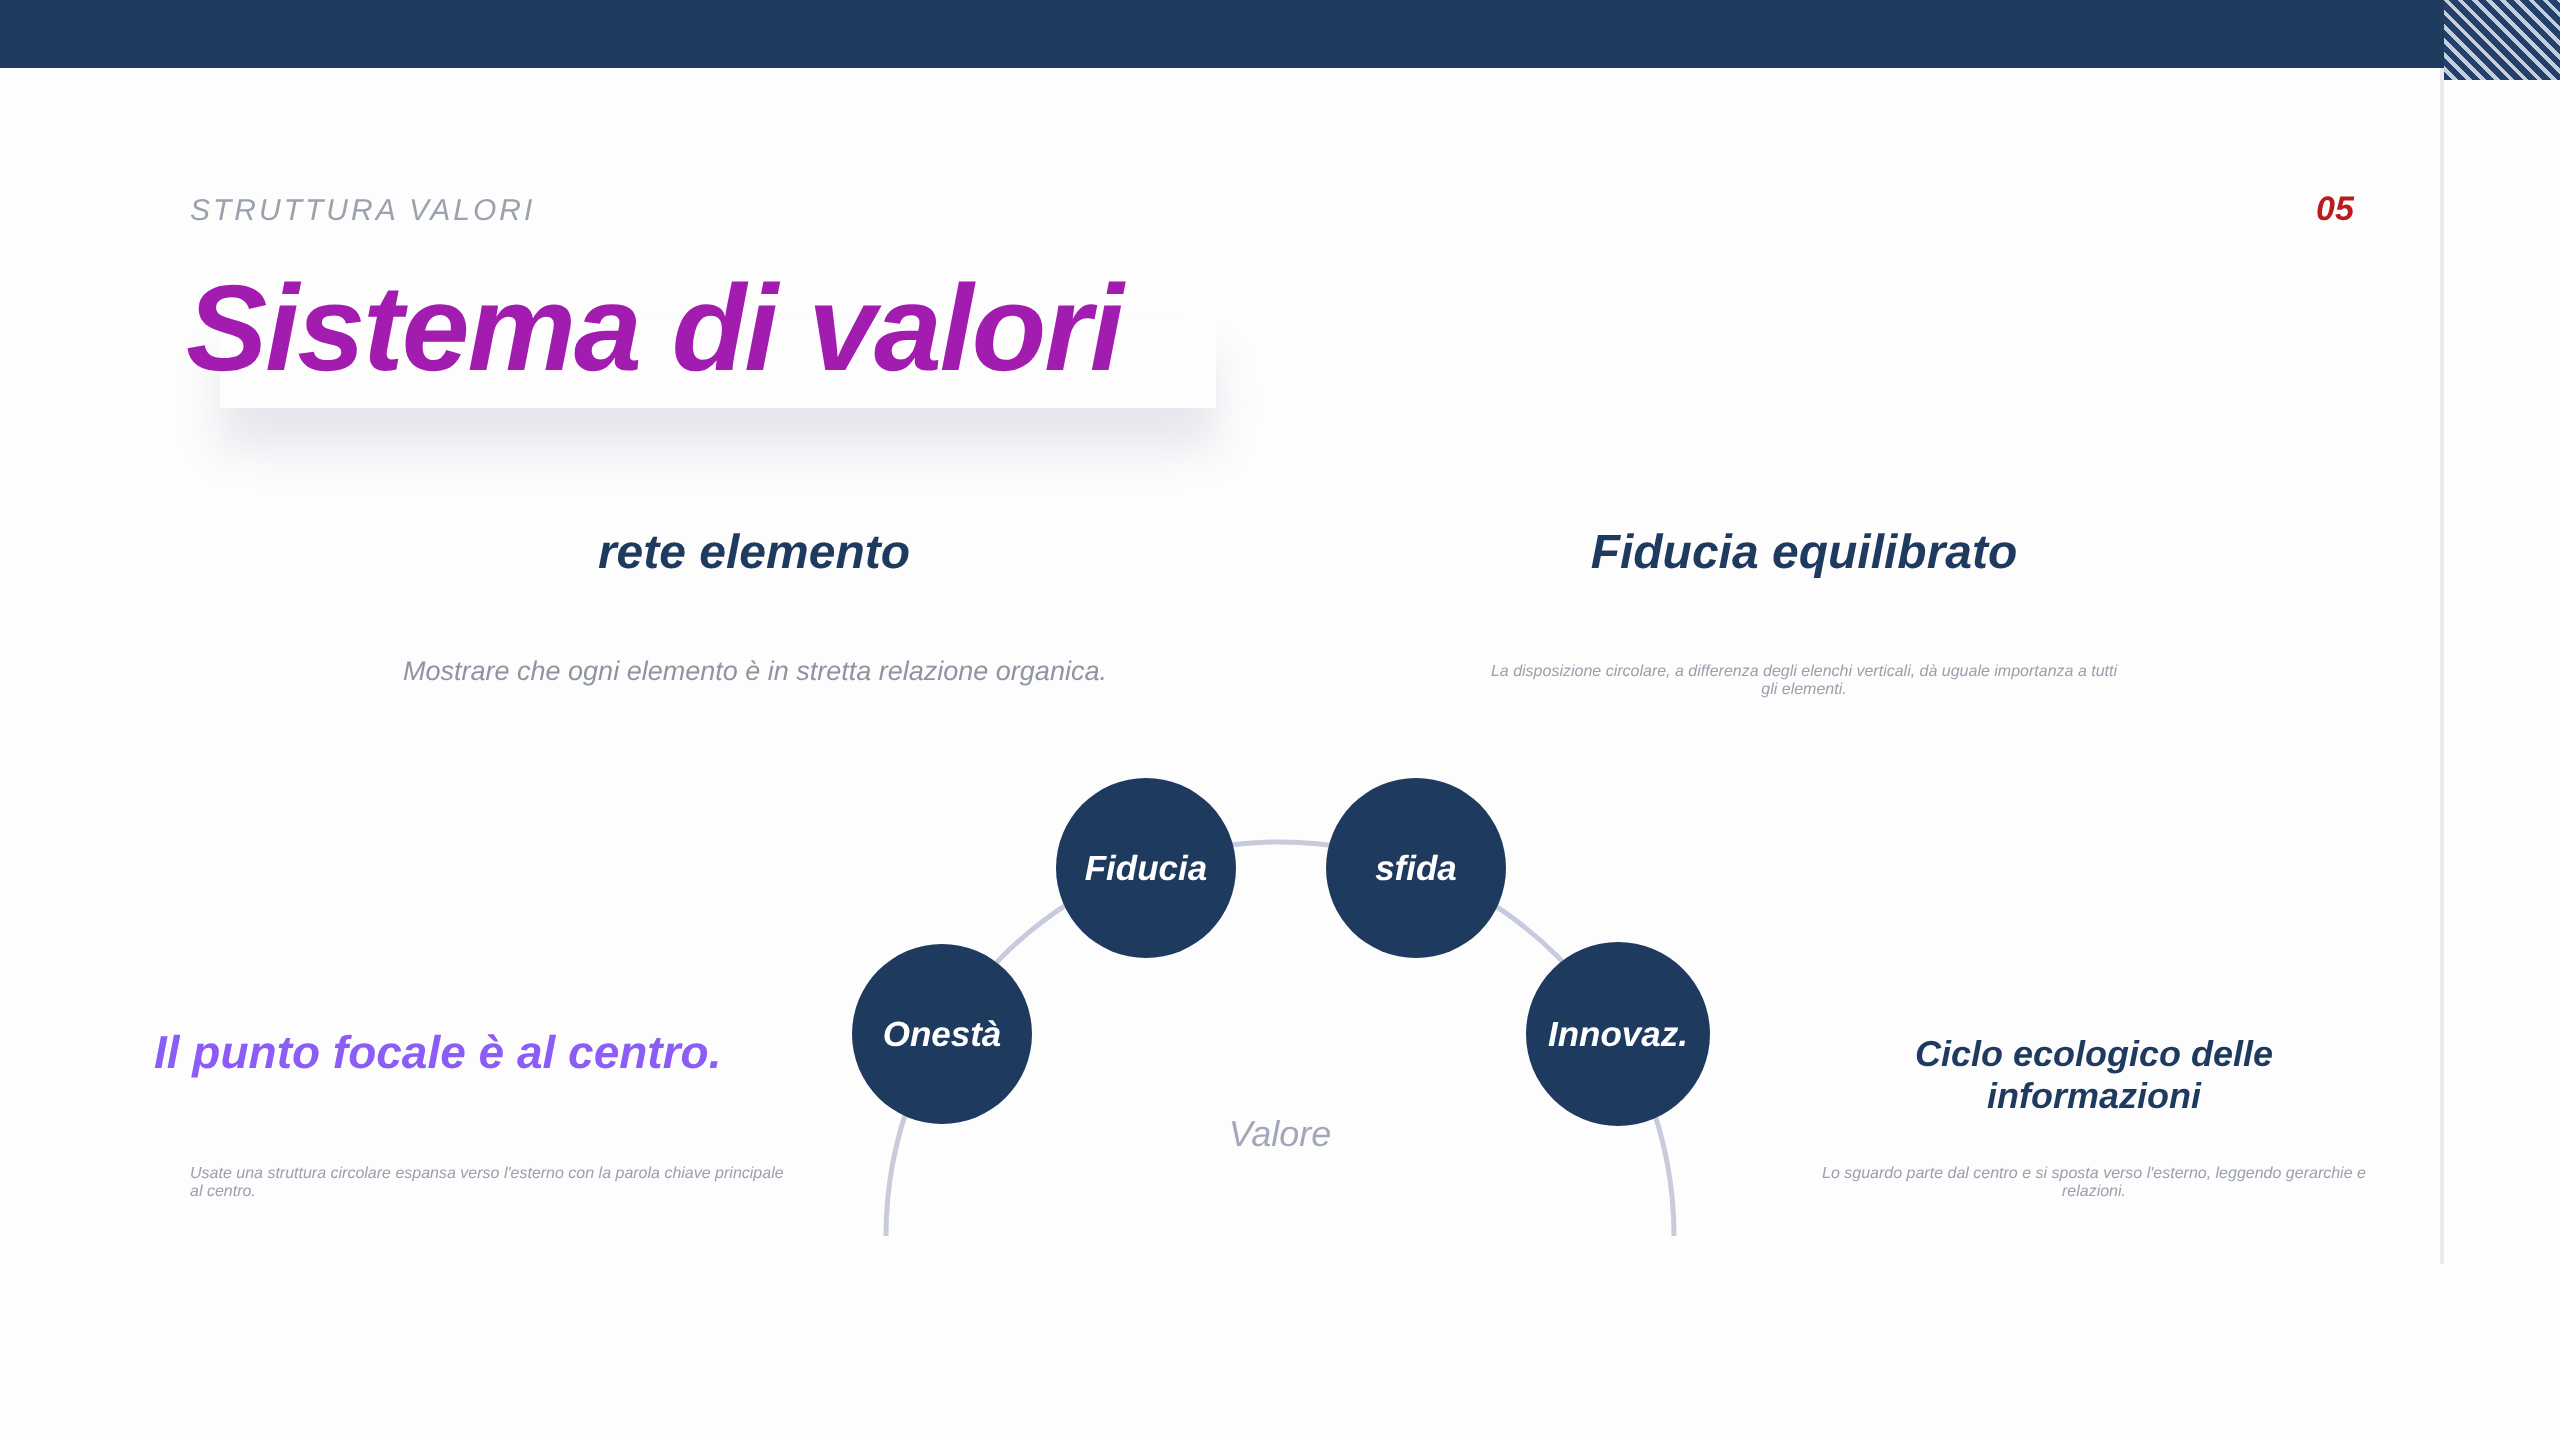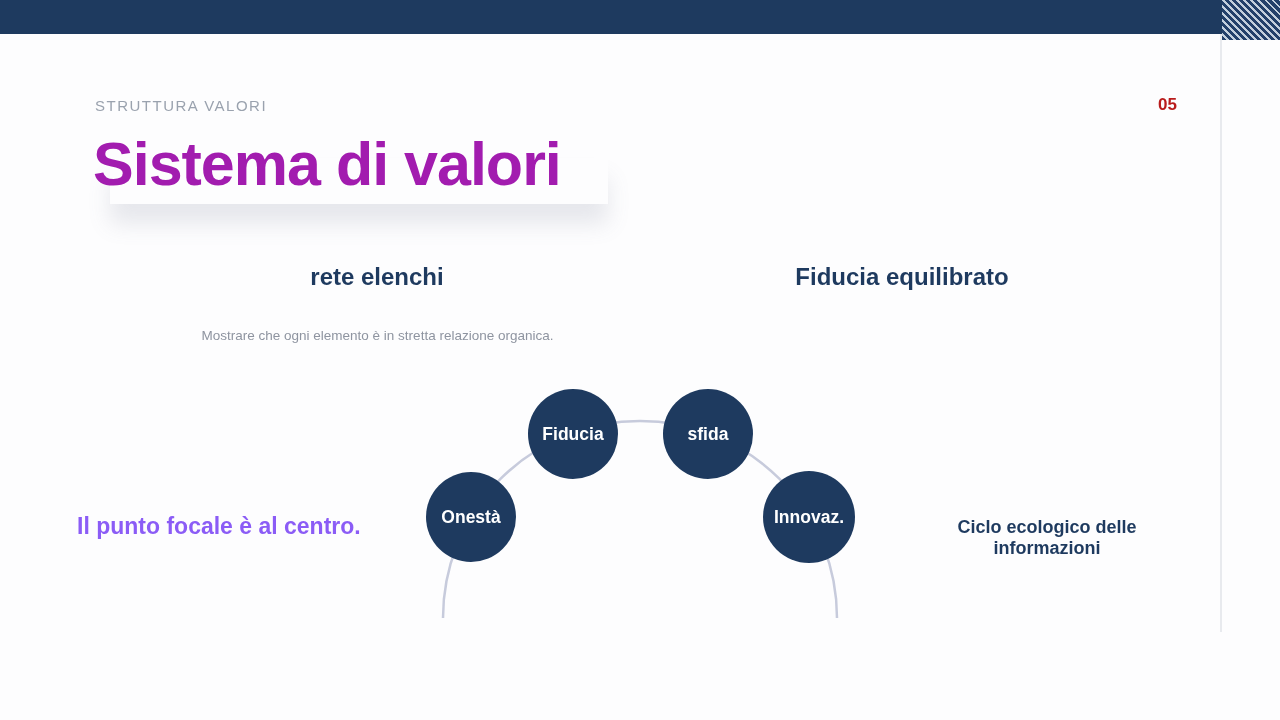"STRUTTURA VALORI" .slide { font-style: none -> italic }
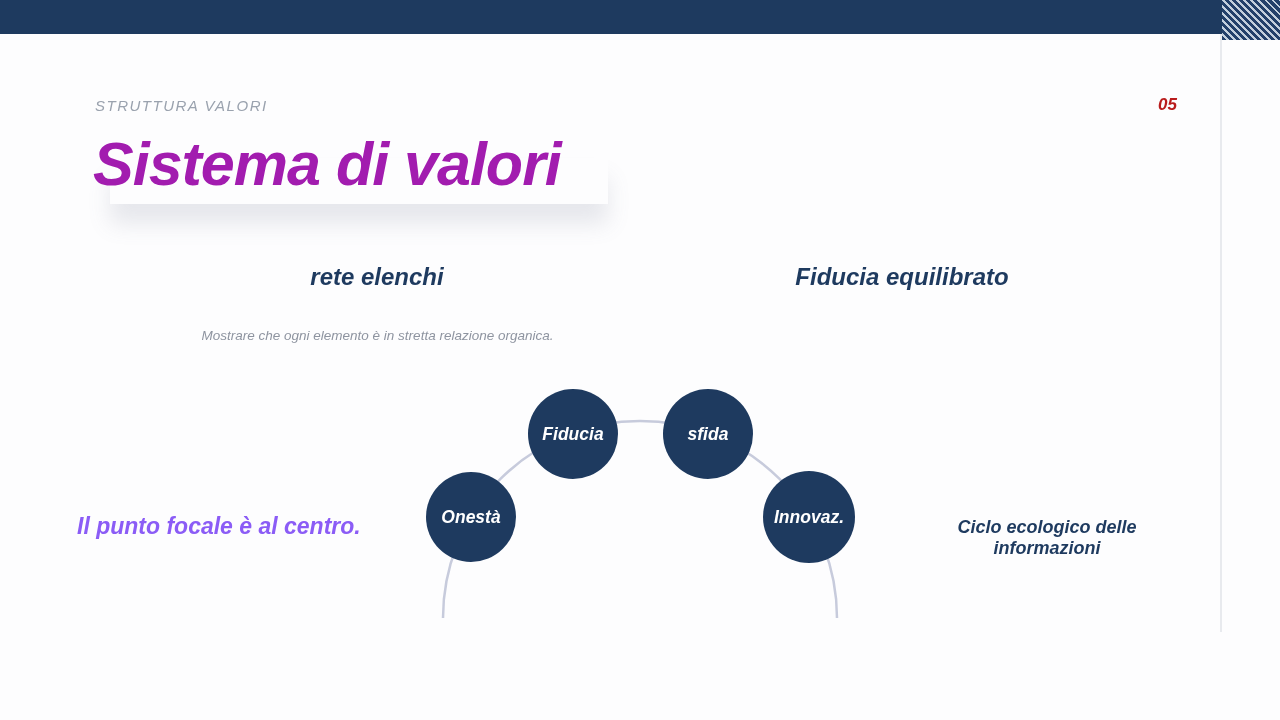"rete elenchi" div.feature-heading { text: elenchi -> elemento }
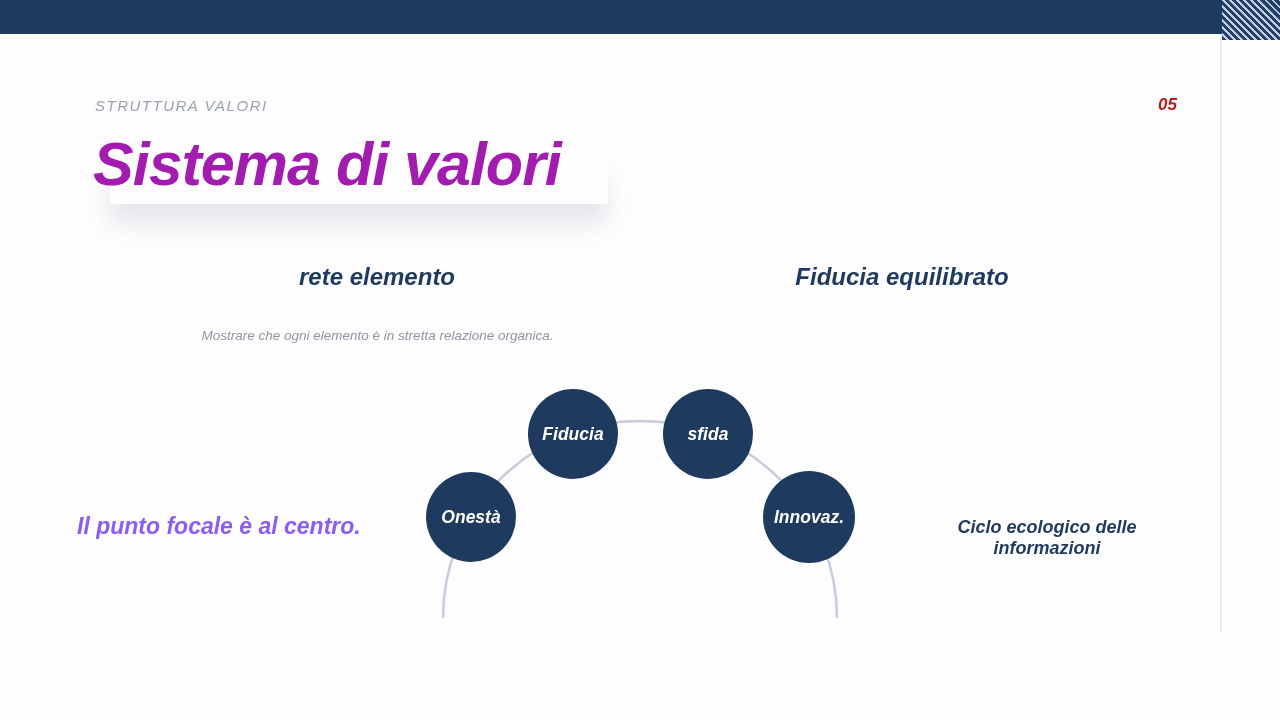"La disposizione circolare, a differenza" div.feature-desc-right { html: none -> <div>La disposizione circolare, a differenza degli elenchi verticali, dà uguale importanza a tutti gli elementi.</div> }
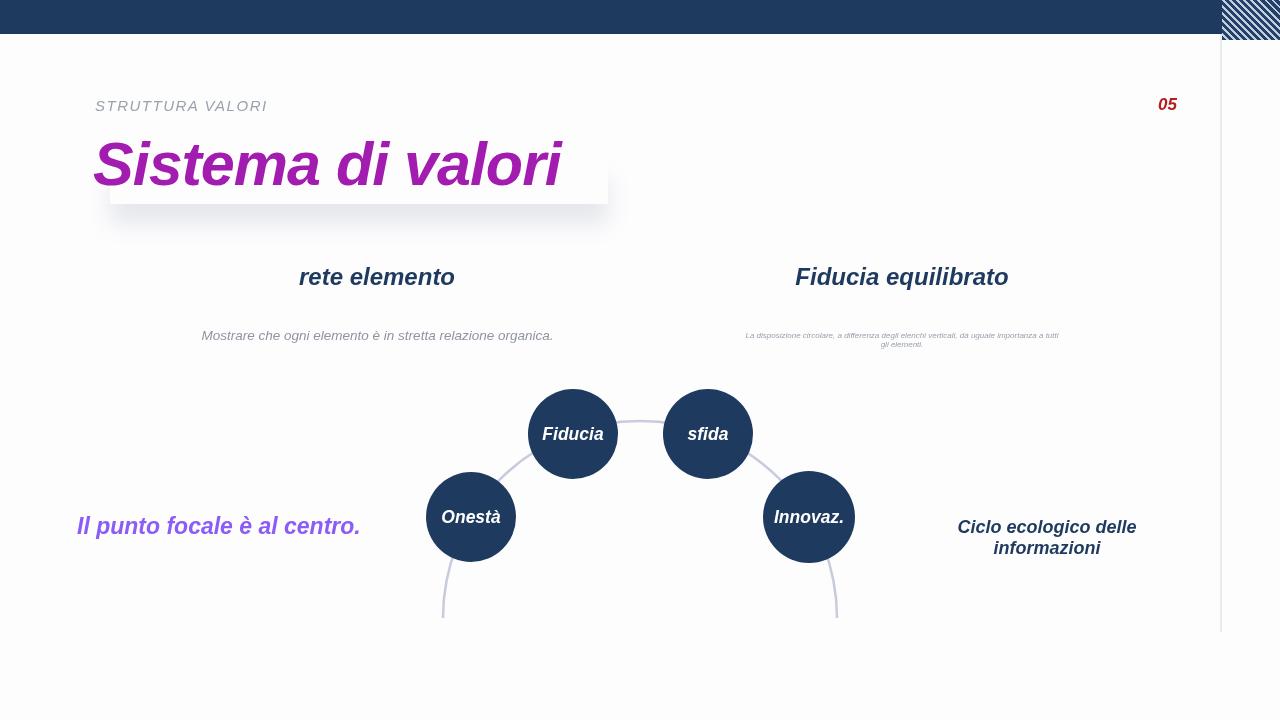"Valore" div.center-subtitle { html: none -> <div>Valore</div> }
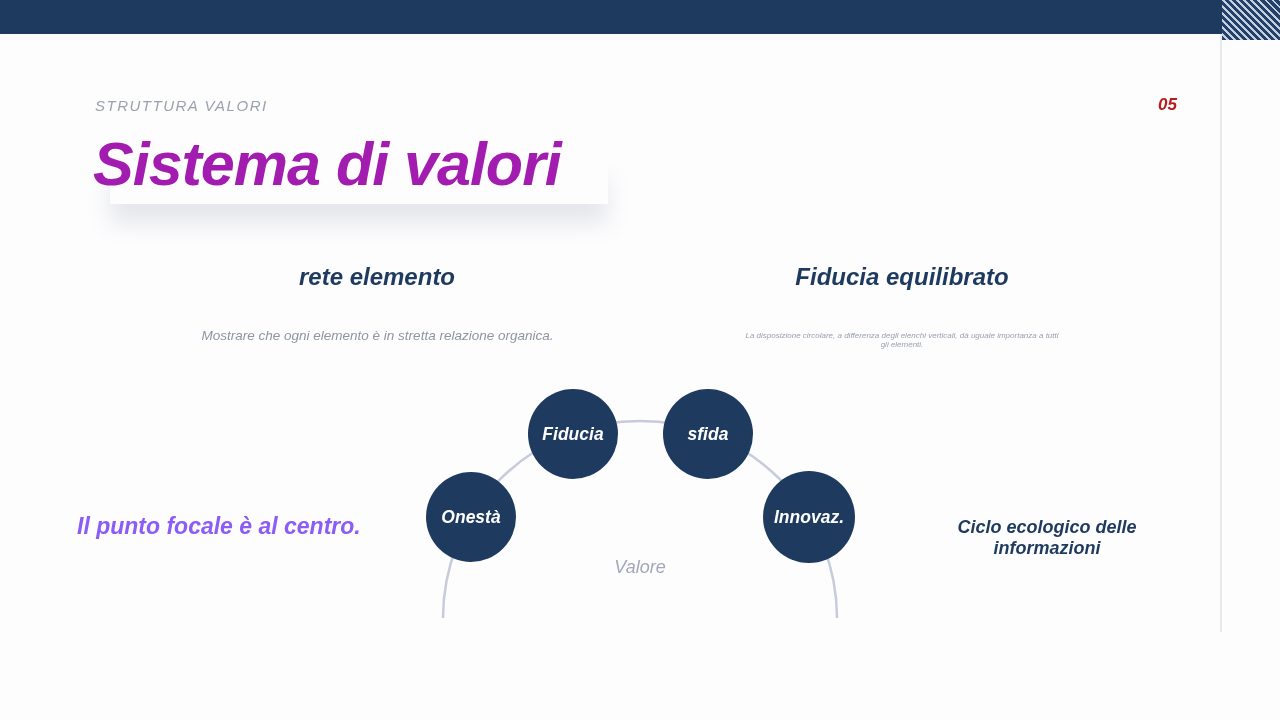"Usate una struttura circolare espansa" div.note-left-desc { html: none -> <div>Usate una struttura circolare espansa verso l'esterno con la parola chiave principale al centro.</div> }
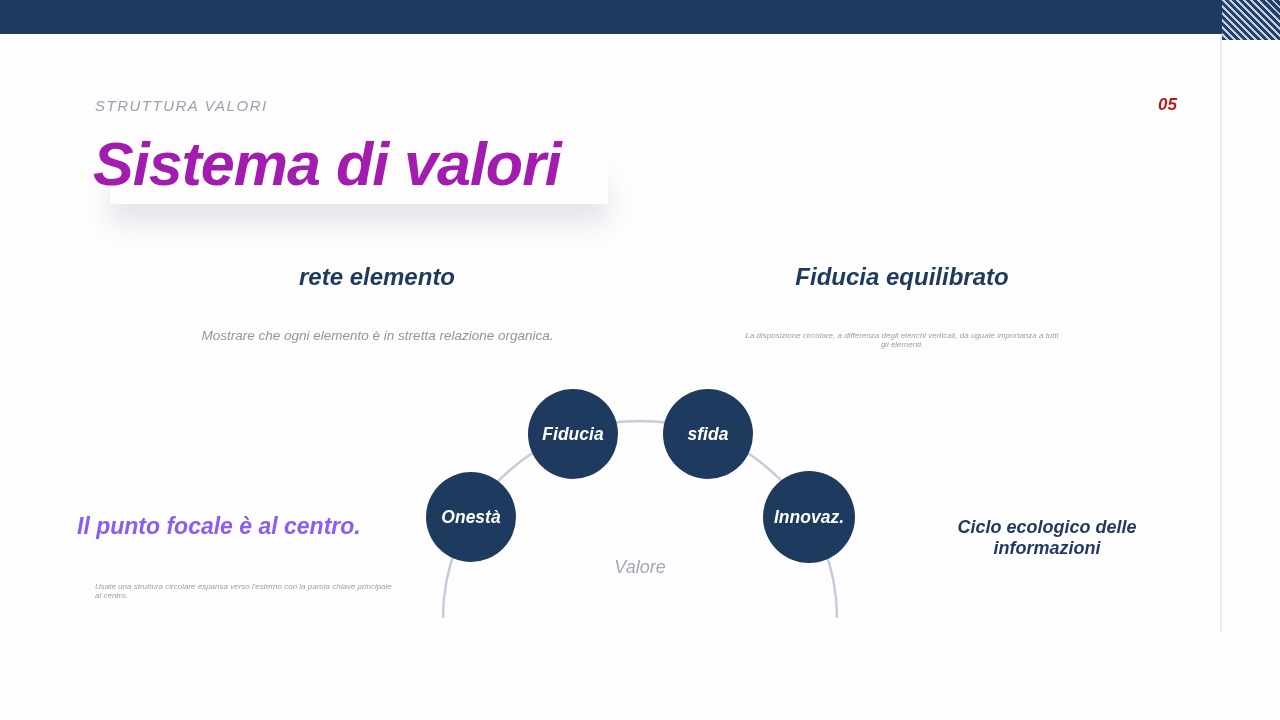"Lo sguardo parte dal centro" div.note-right-desc { html: none -> <div>Lo sguardo parte dal centro e si sposta verso l'esterno, leggendo gerarchie e relazioni.</div> }
